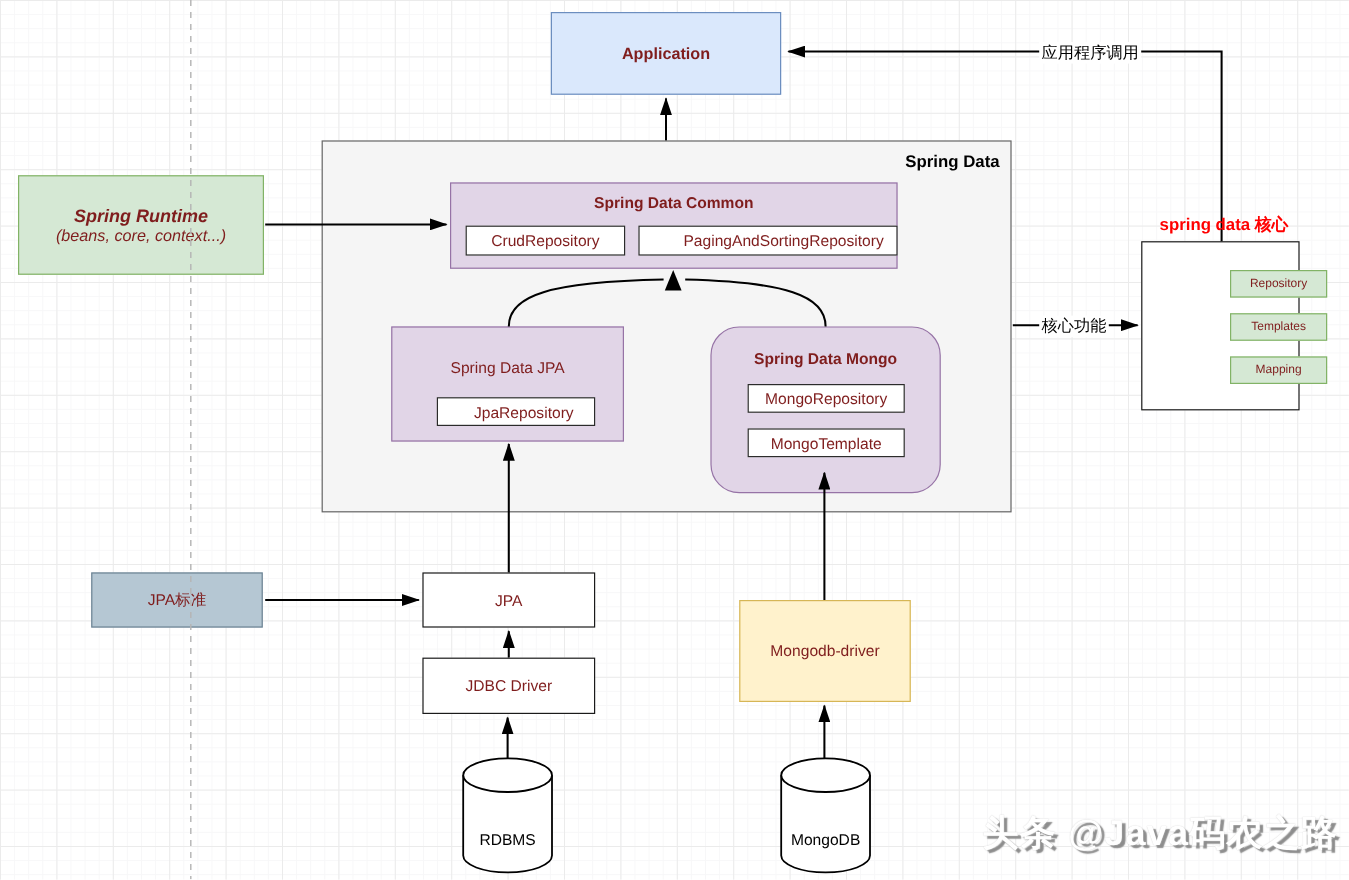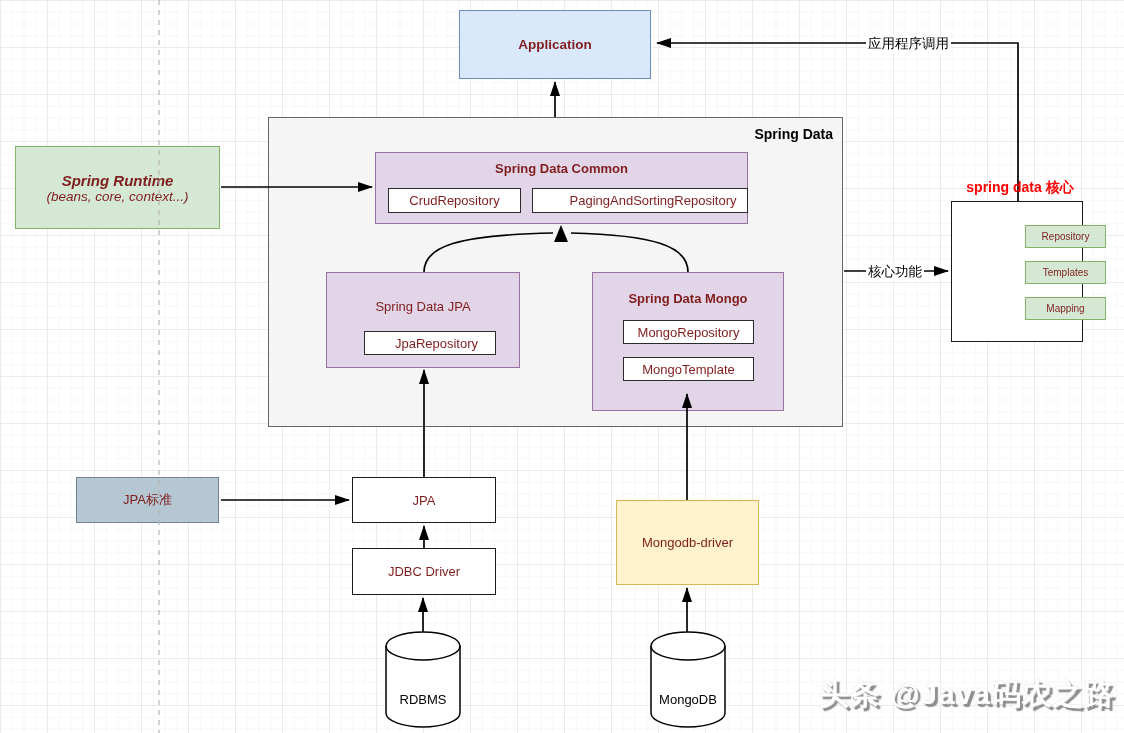"Spring Data Mongo" .mongo-module { border-radius: none -> 24px }
